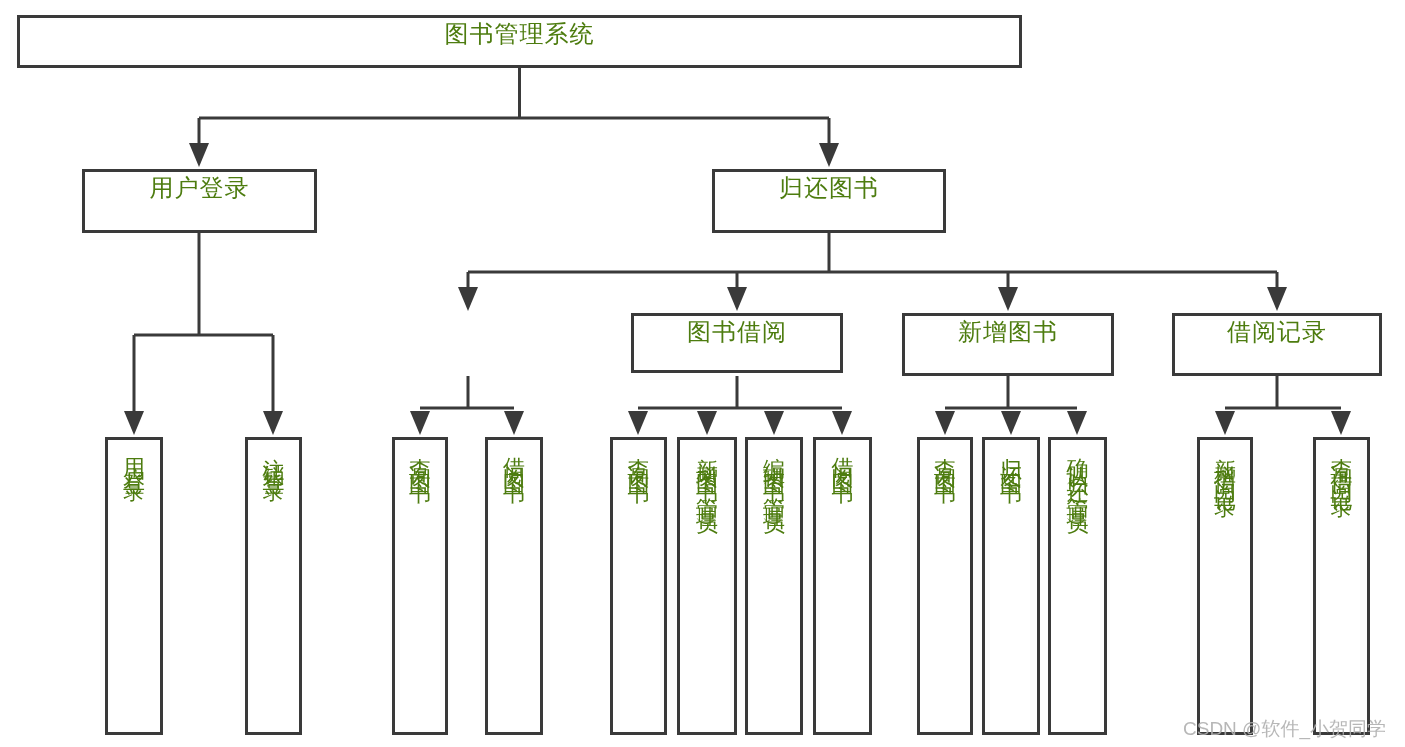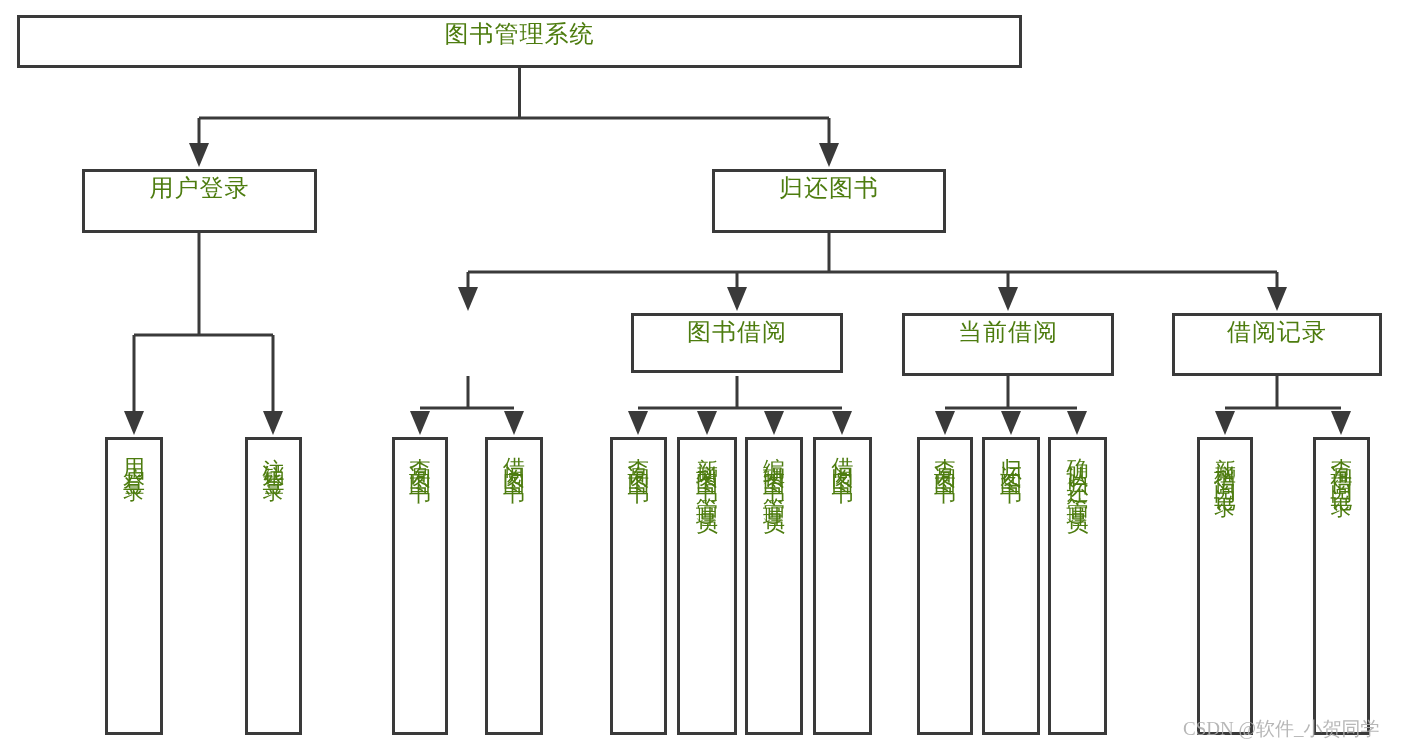"当前借阅" span.lbl { text: 当前借阅 -> 新增图书 }
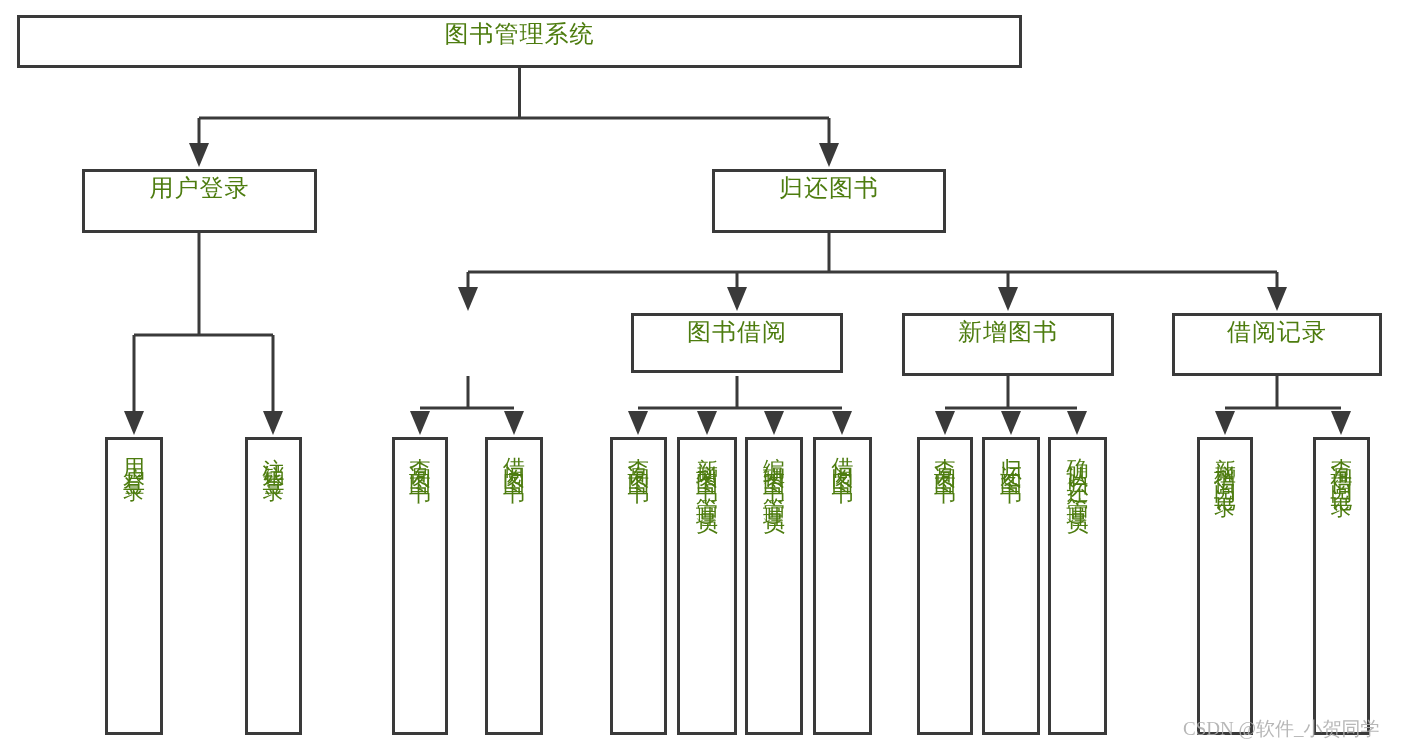"CSDN @软件_小贺同学" .watermark { font-family: Liberation Serif, serif -> none }
